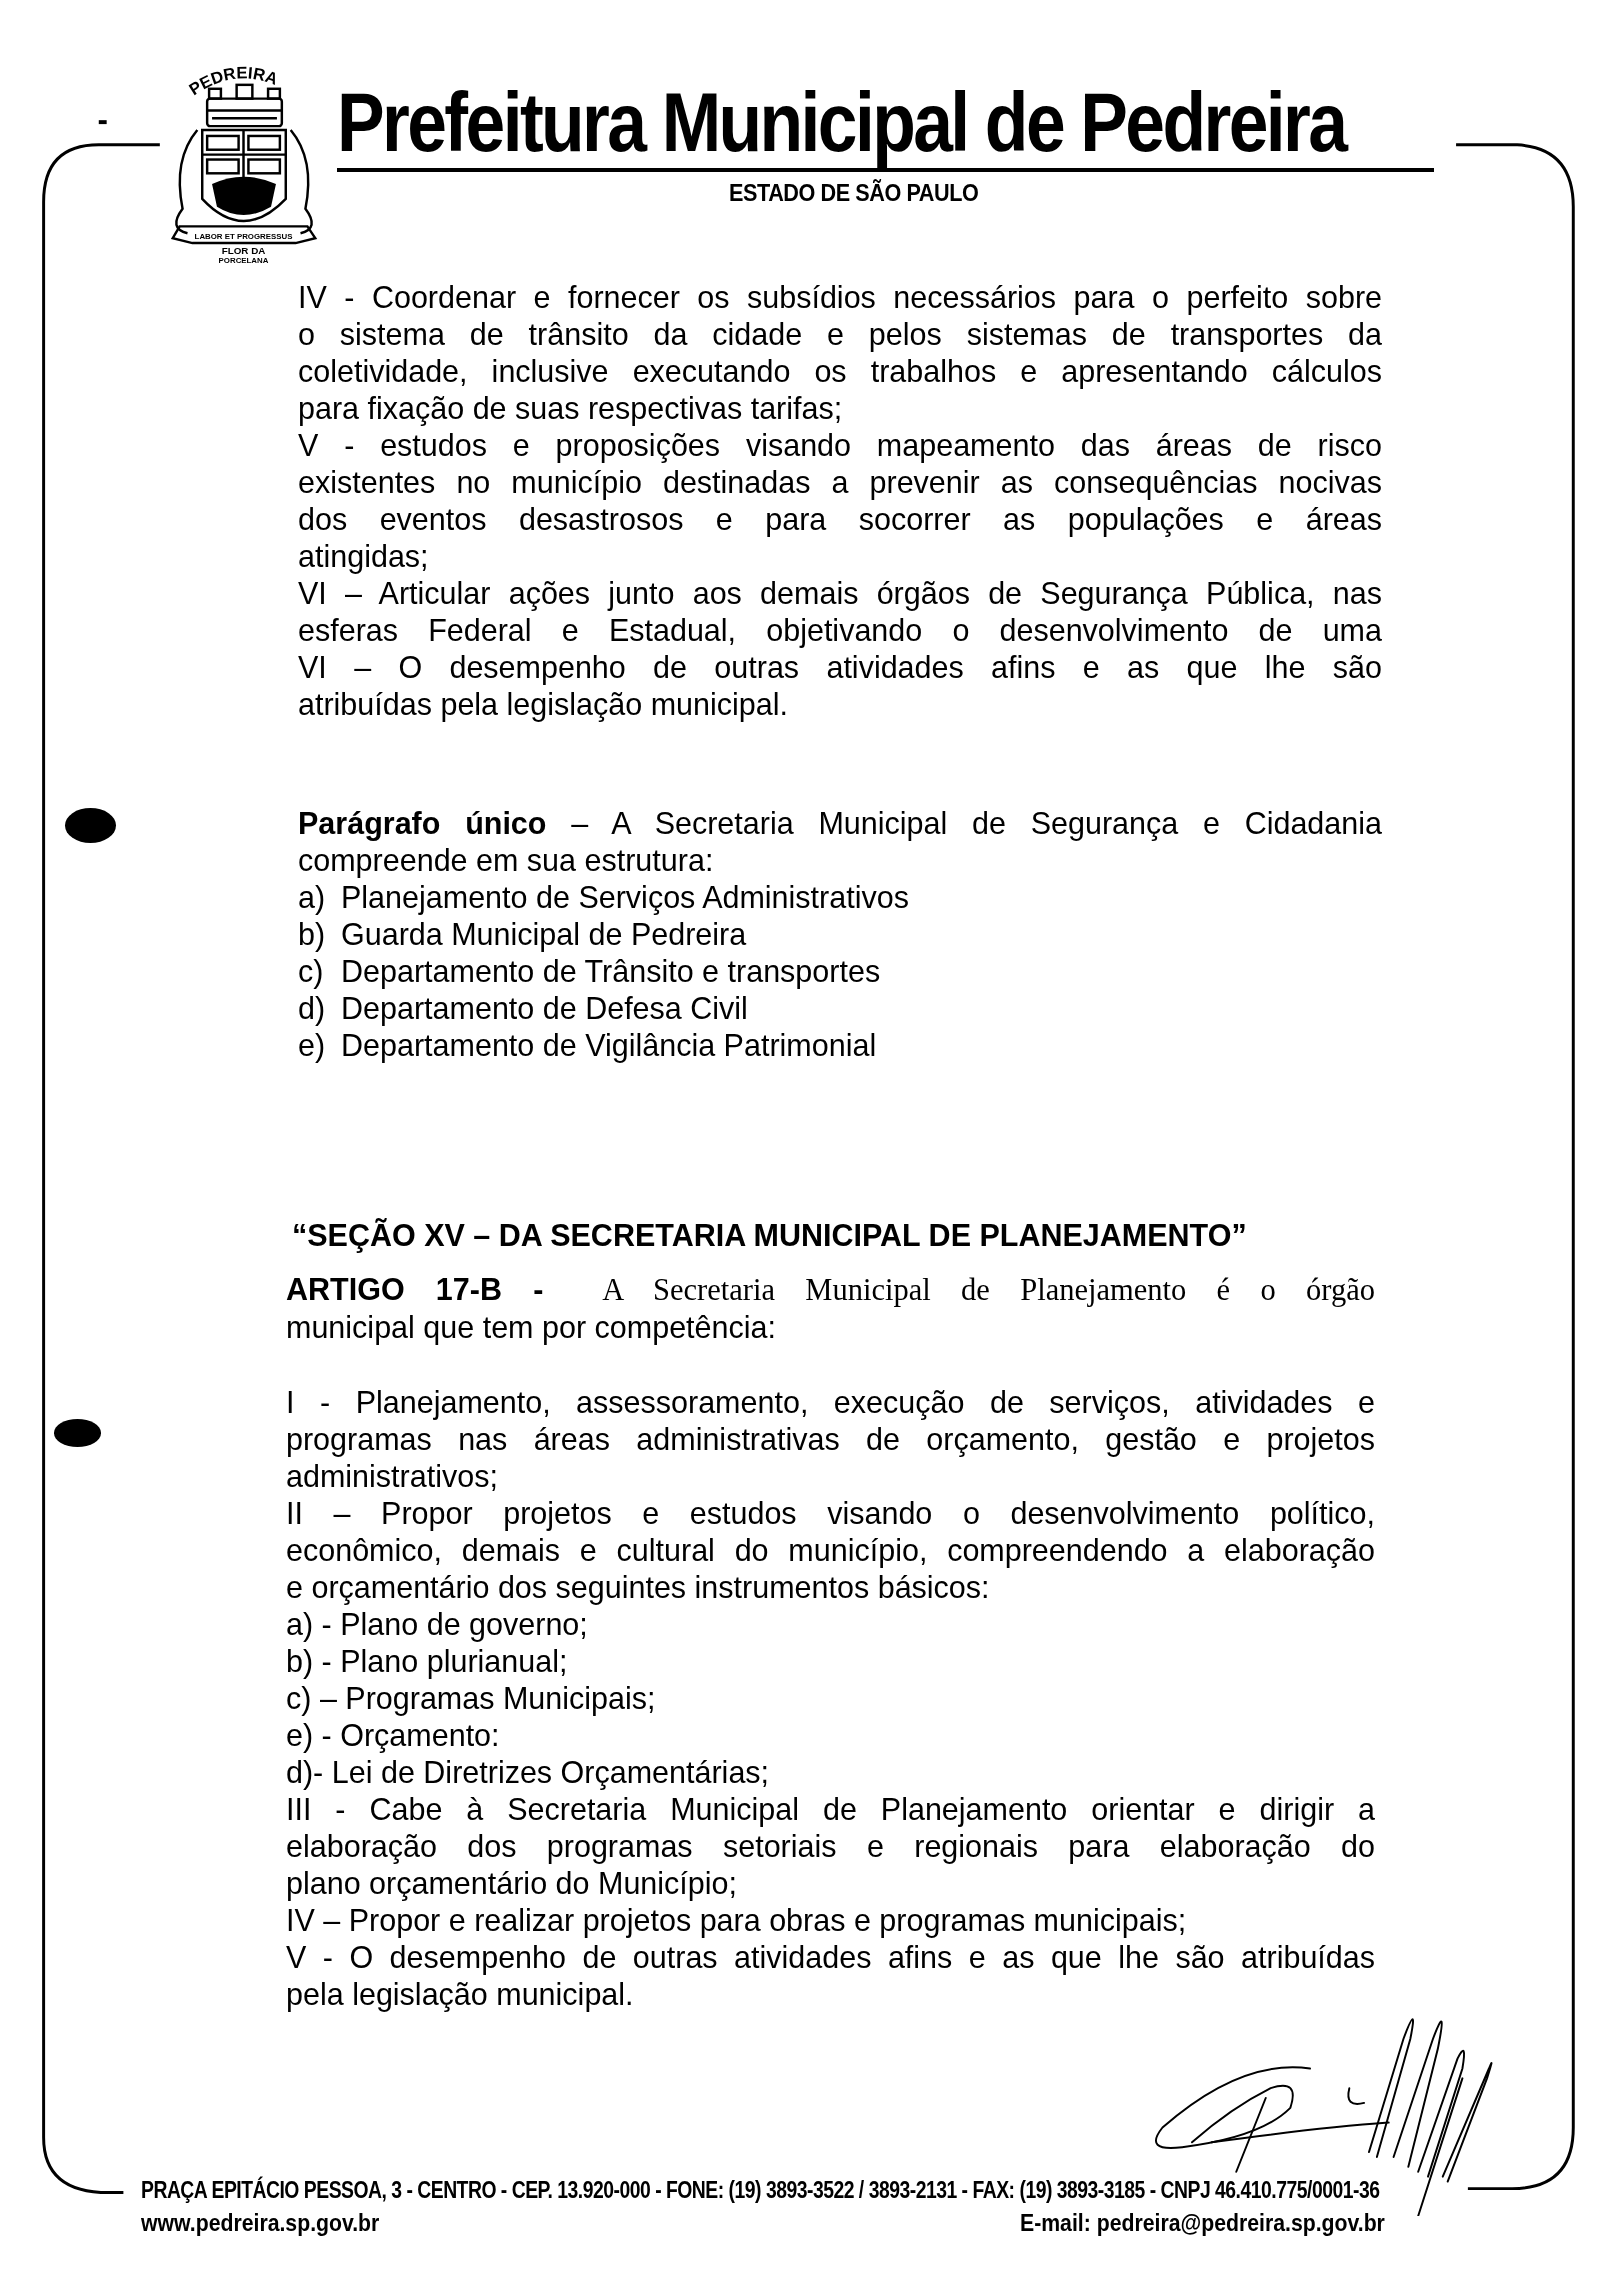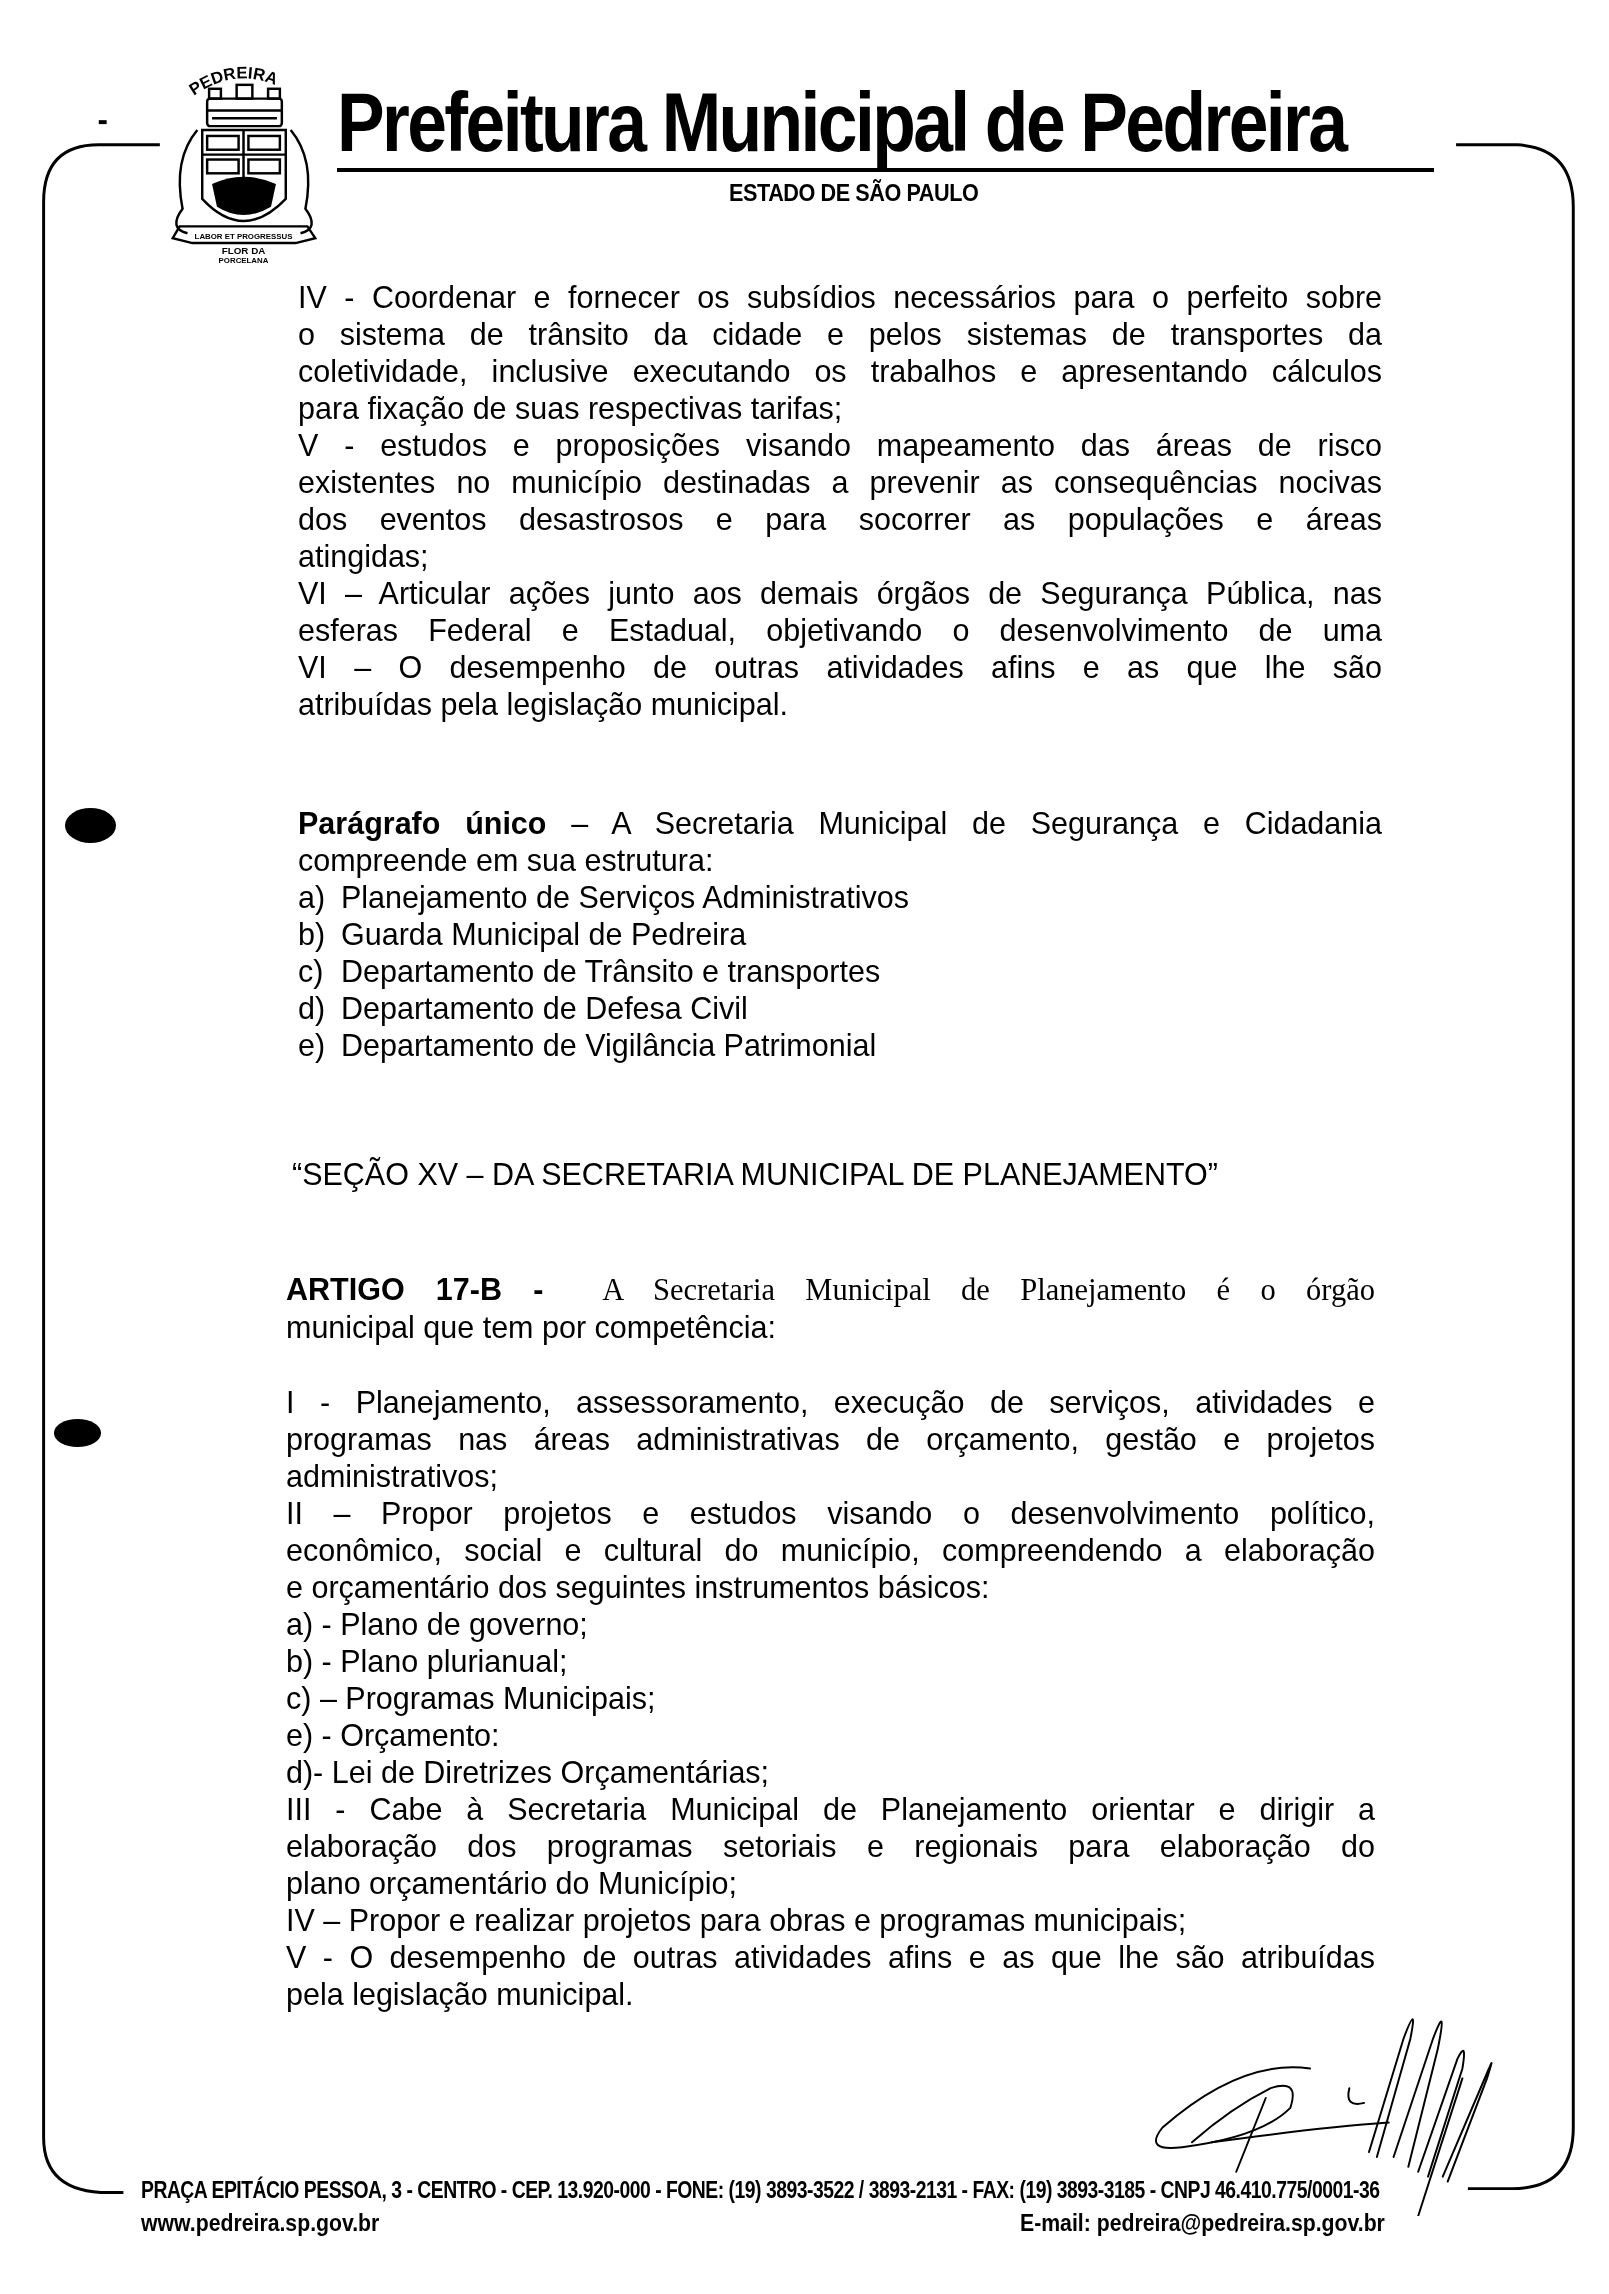"“SEÇÃO XV – DA SECRETARIA" .heading { font-weight: normal -> bold; top: 1157px -> 1218px }
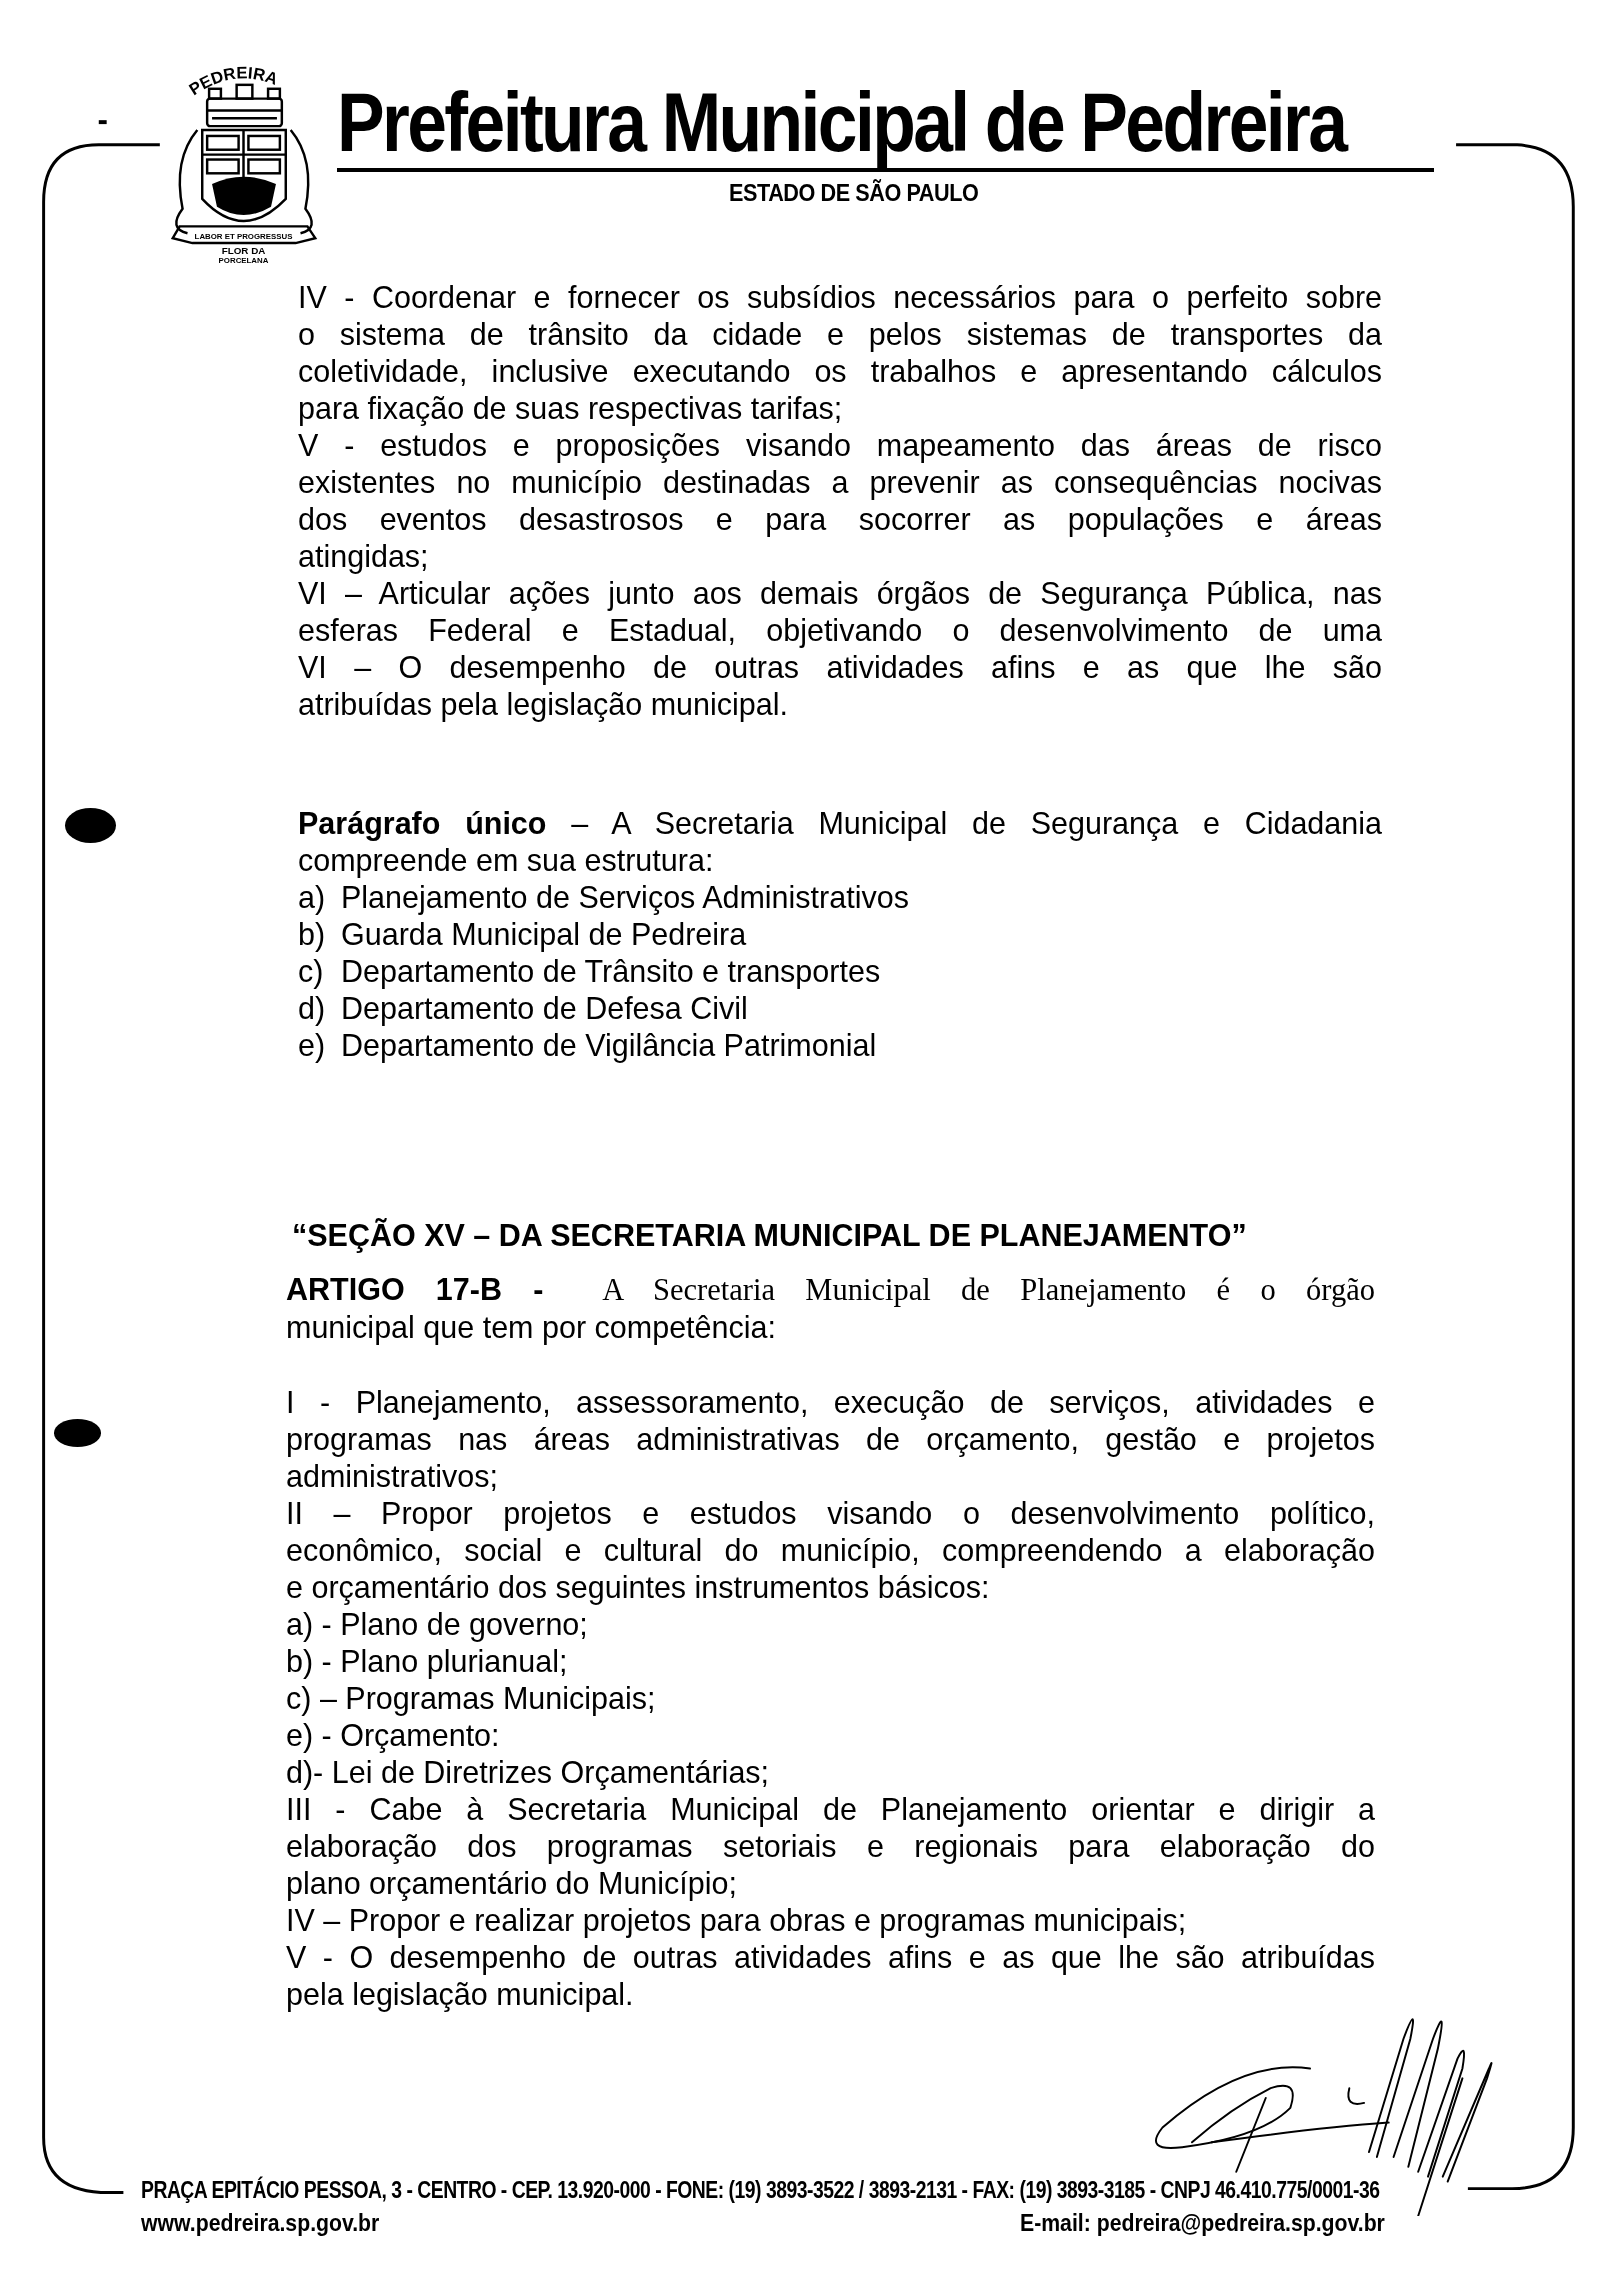"econômico, social e cultural do" span.line { text: social -> demais }
